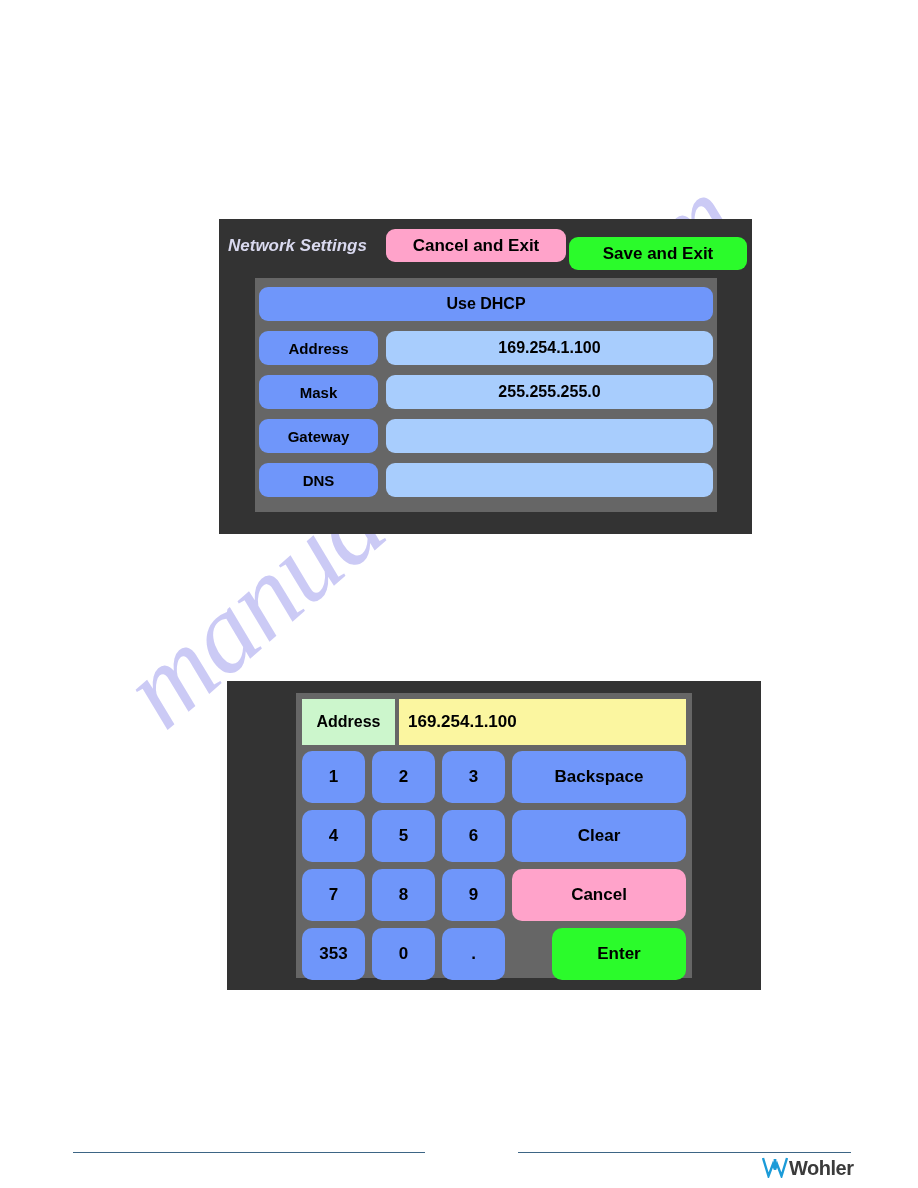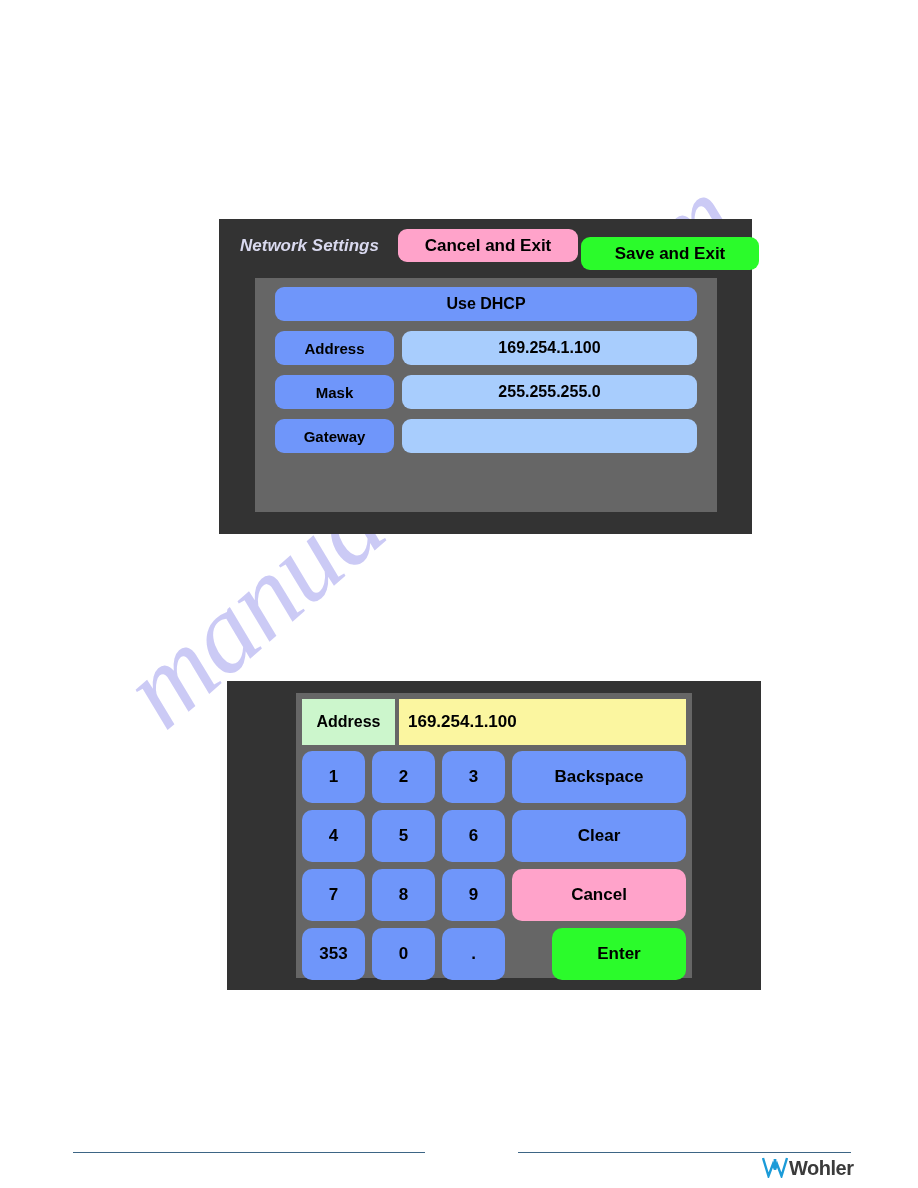"Network Settings" #panel-network .titlebar { left: 12px -> 0 }
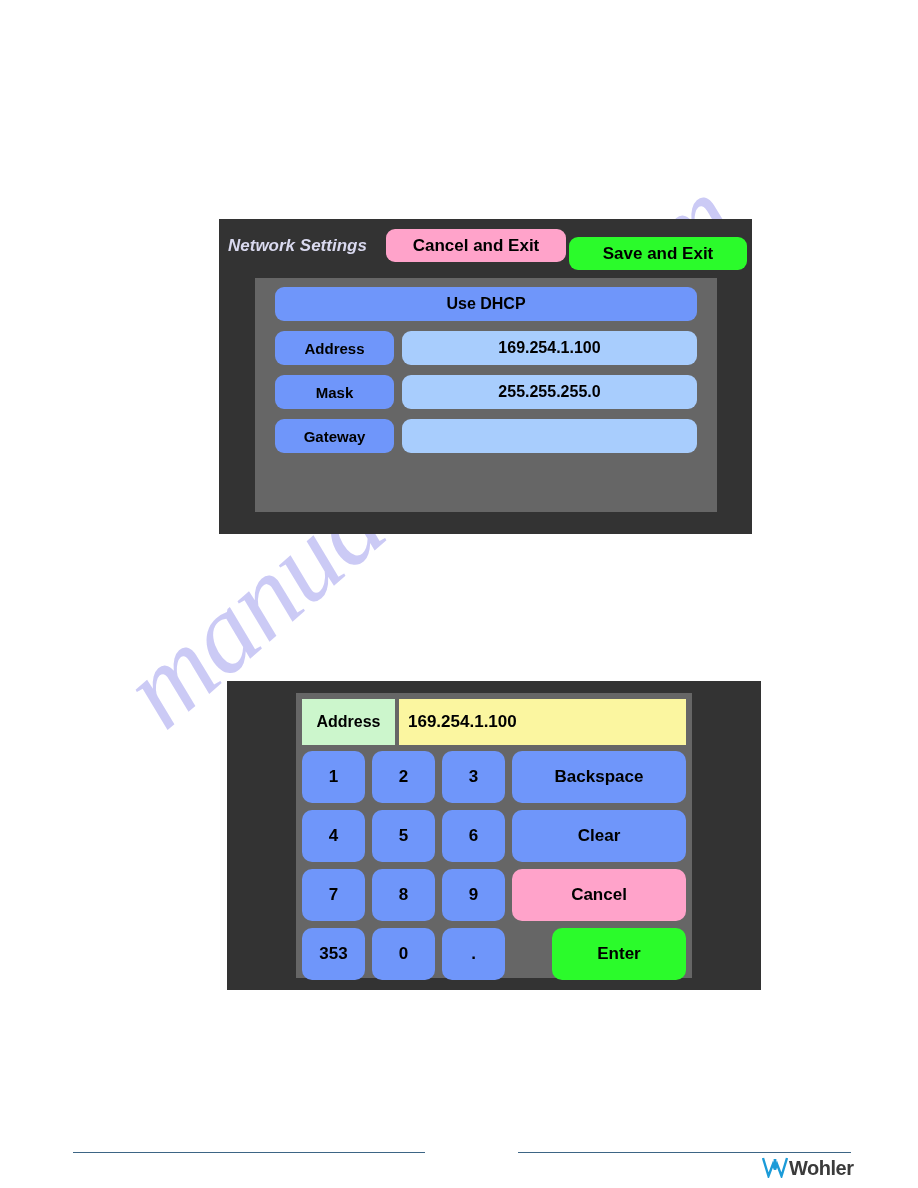"Use DHCP" #panel-network .inner { padding: 9px 20px -> 9px 4px }
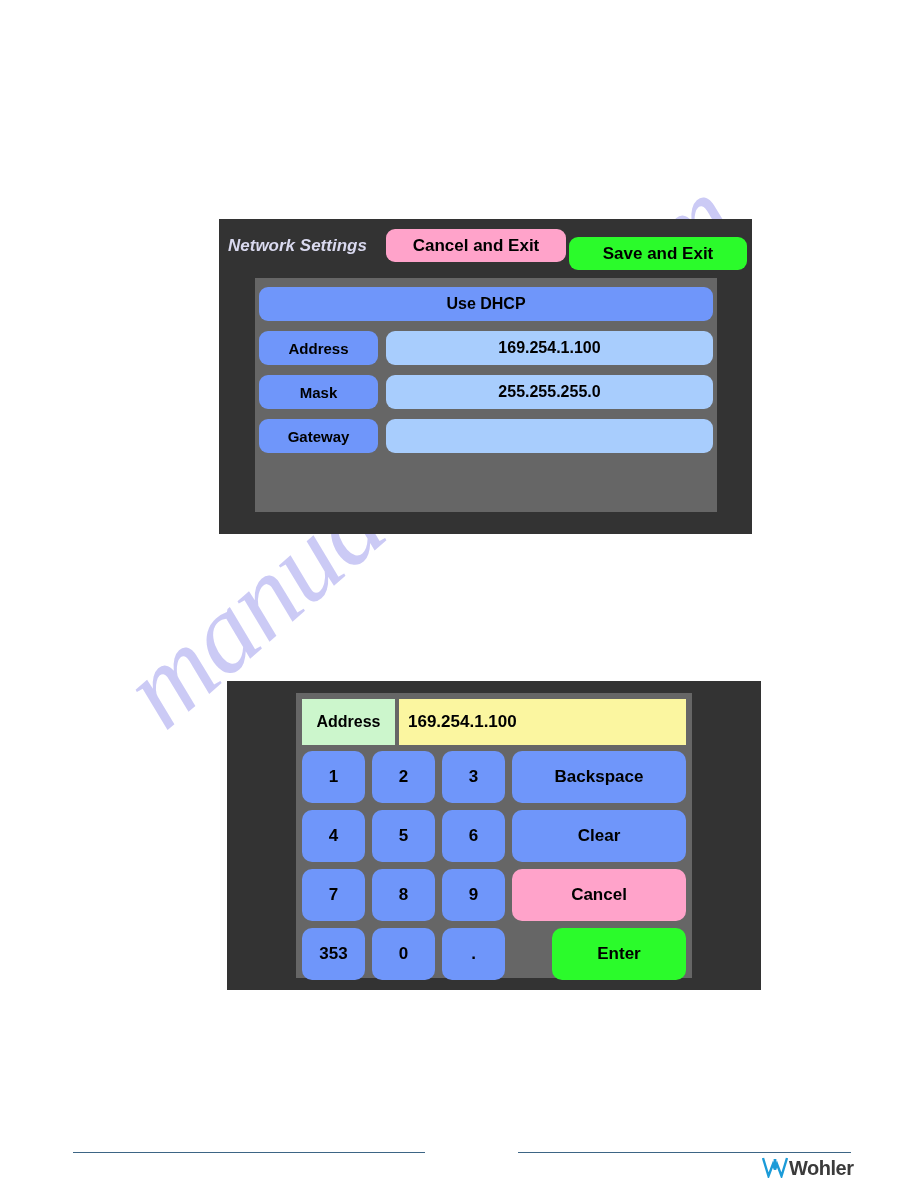"DNS" div.row { html: none -> <div> <div>DNS</div> <div></div> </div> }
